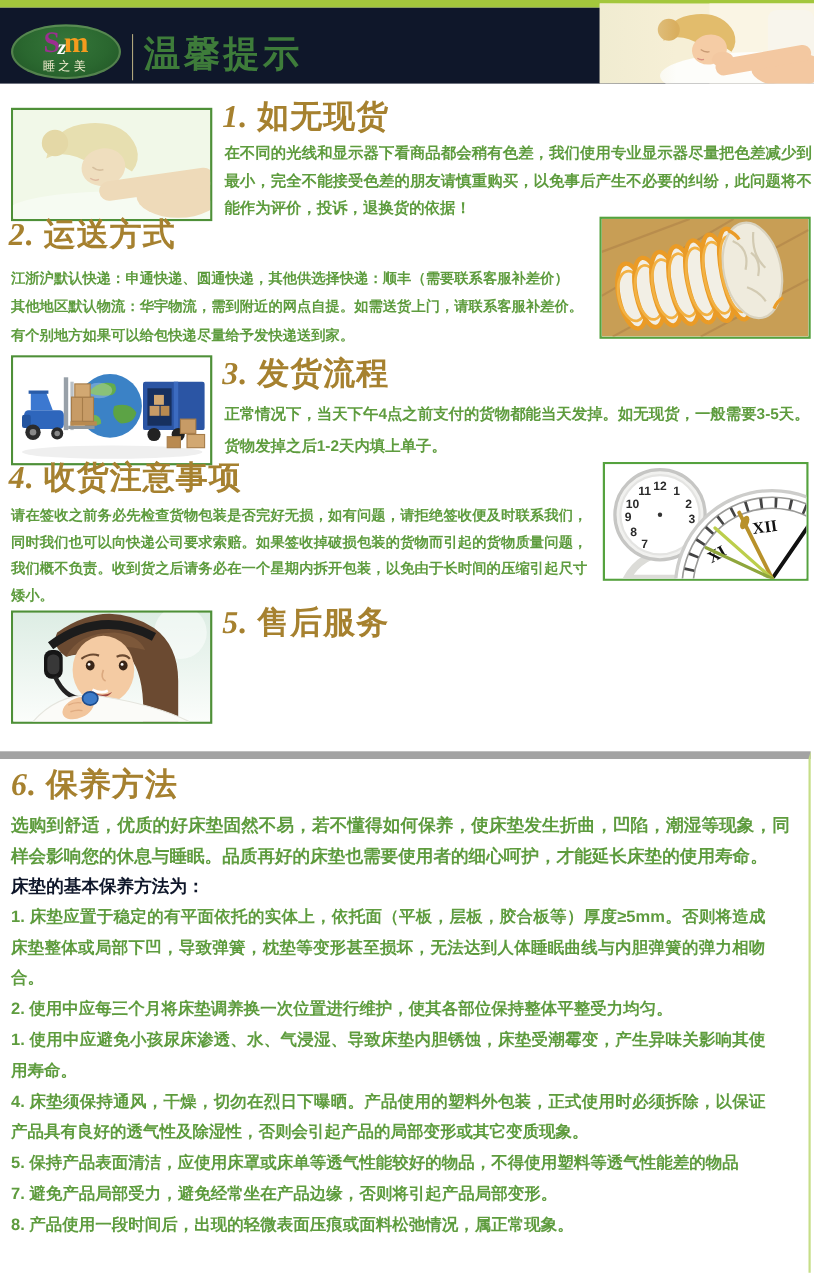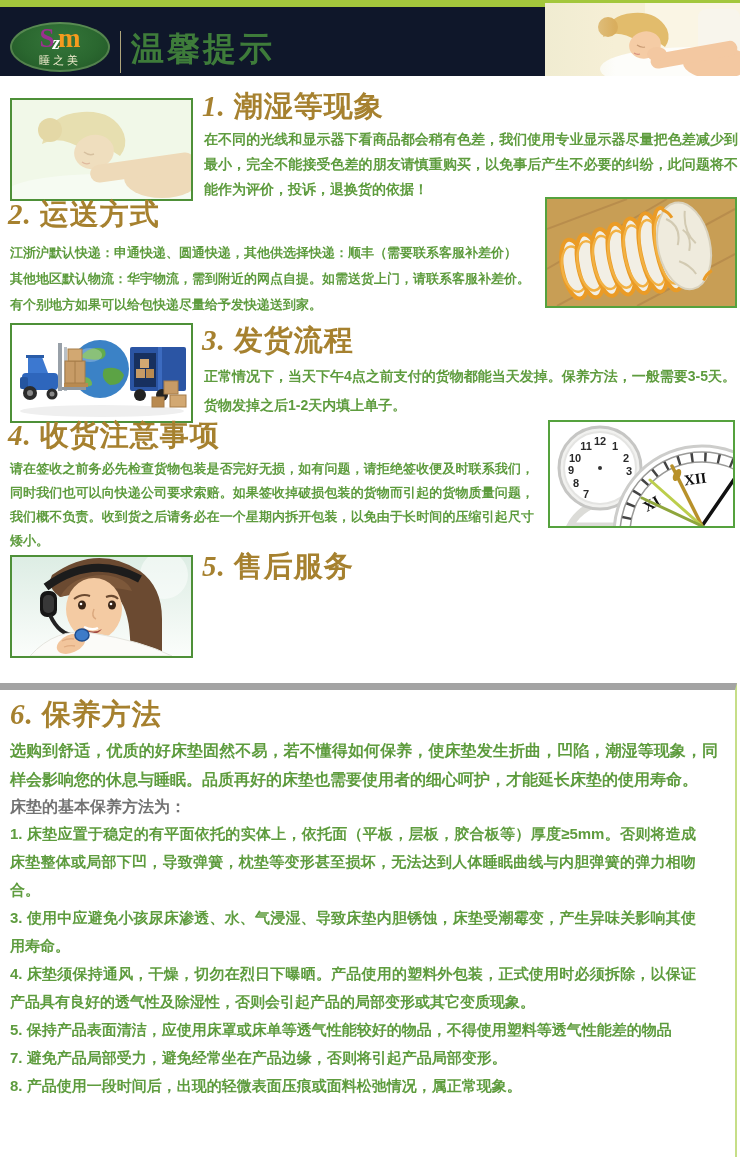"潮湿等现象" span.ttext { text: 潮湿等现象 -> 如无现货 }
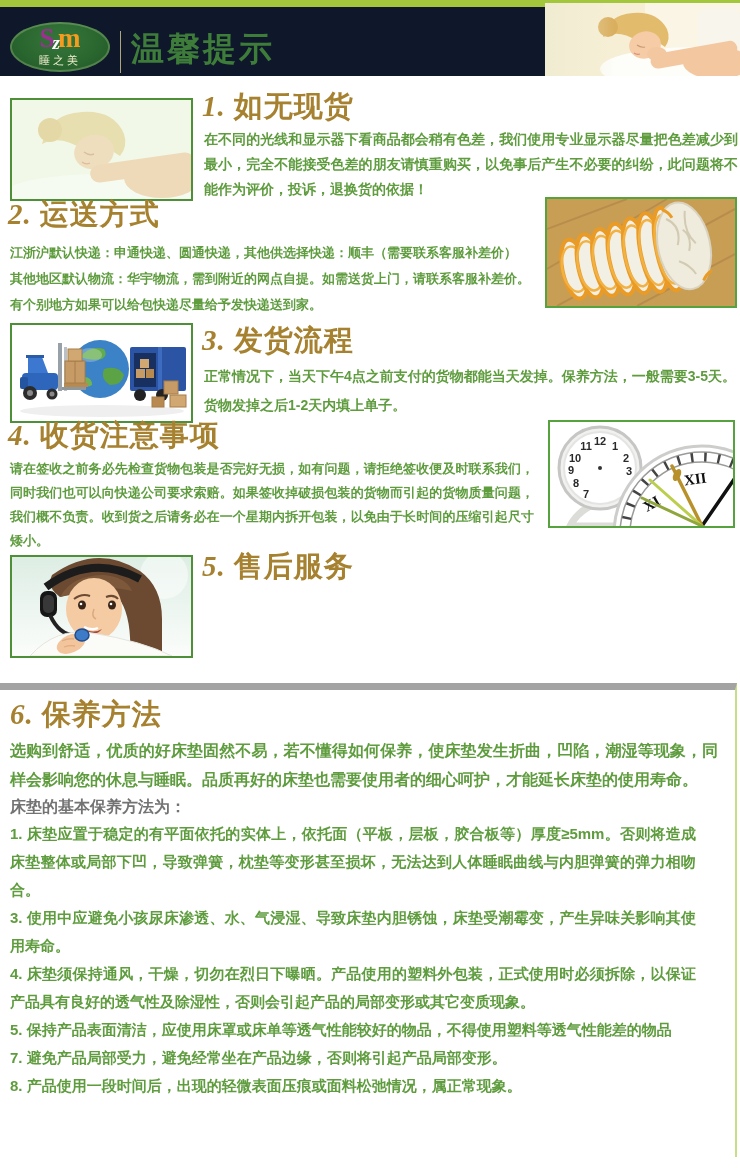"正常情况下，当天下午4点之前支付的货物都能当天发掉。保养方法，一般需要3-5天。" p.tip-body { text: 保养方法 -> 如无现货 }
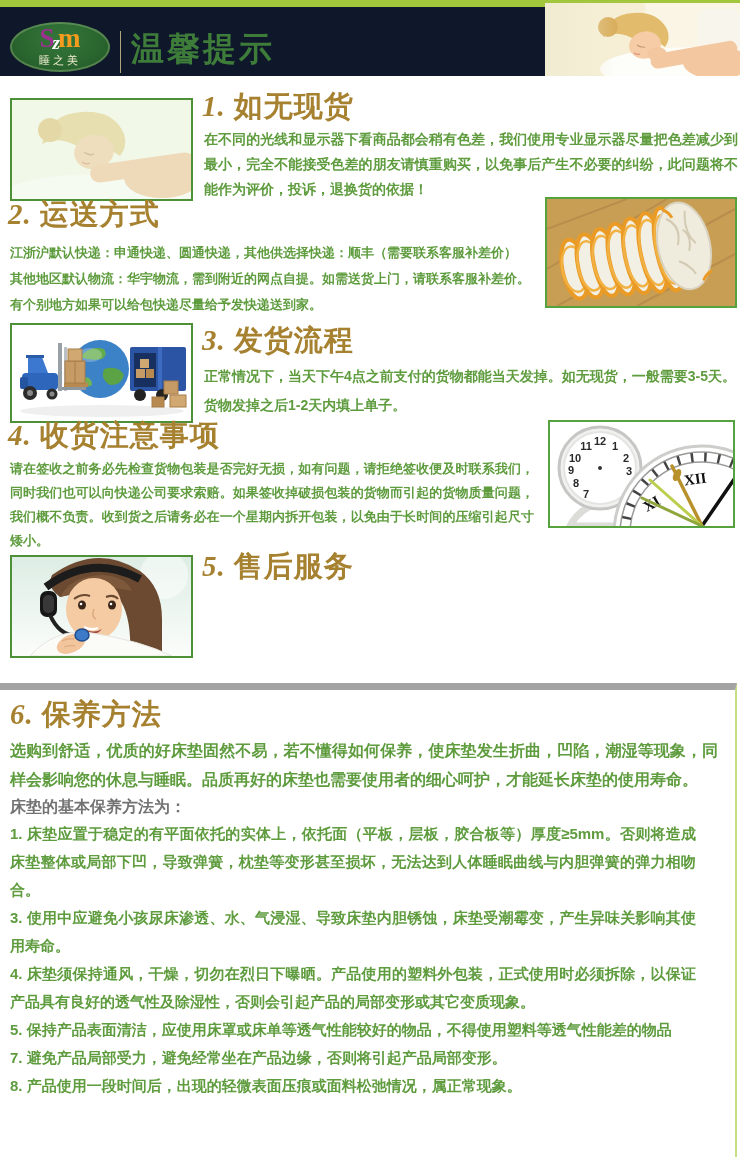"床垫的基本保养方法为：" .care-sub { color: #737373 -> #0f172a }
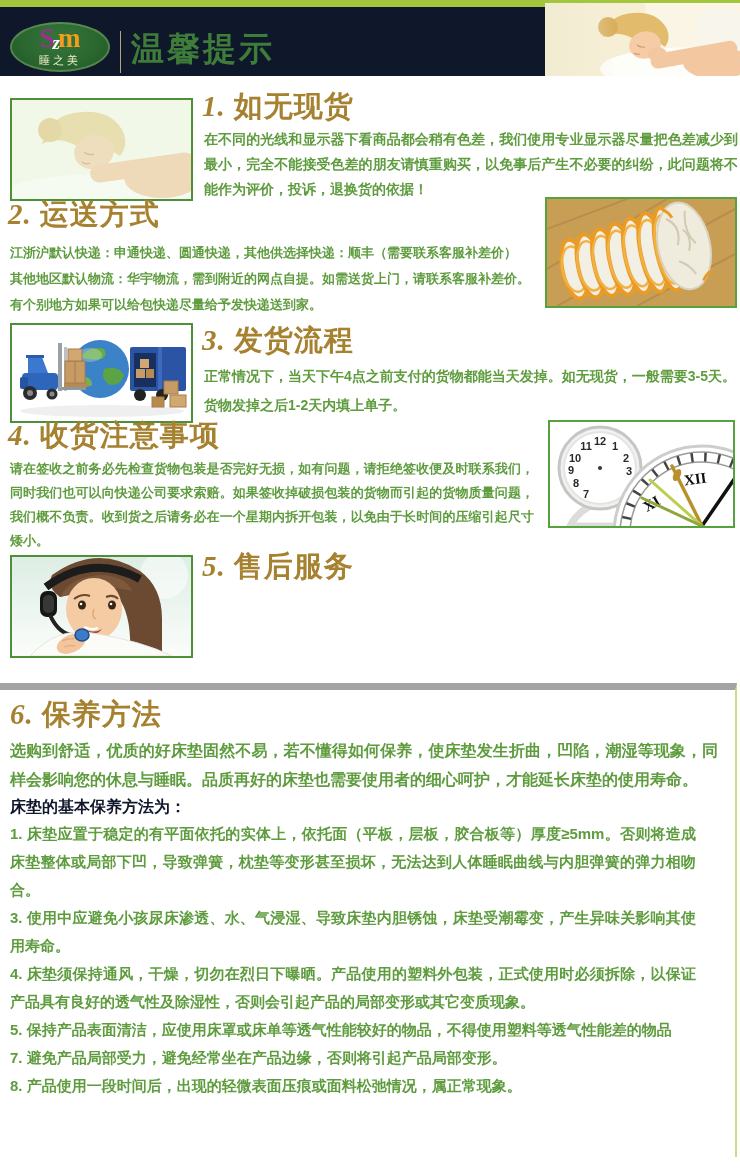"2. 使用中应每三个月将床垫调养换一次位置进行维护，使其各部位保持整体平整受力均匀。" p.jus { html: none -> <p>2. 使用中应每三个月将床垫调养换一次位置进行维护，使其各部位保持整体平整受力均匀。</p> }
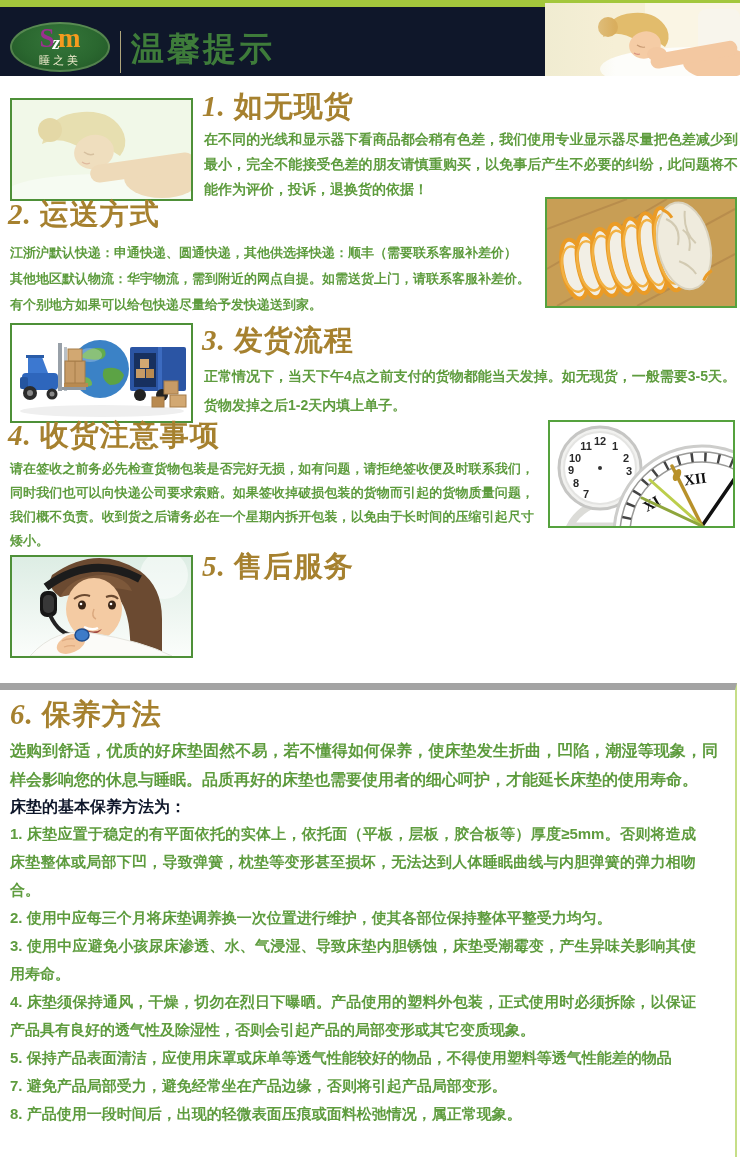"3. 使用中应避免小孩尿床渗透、水、气浸湿、导致床垫内胆锈蚀，床垫受潮霉变，产生异味关影响其使用寿命。" p.jus { text: 3 -> 1 }
